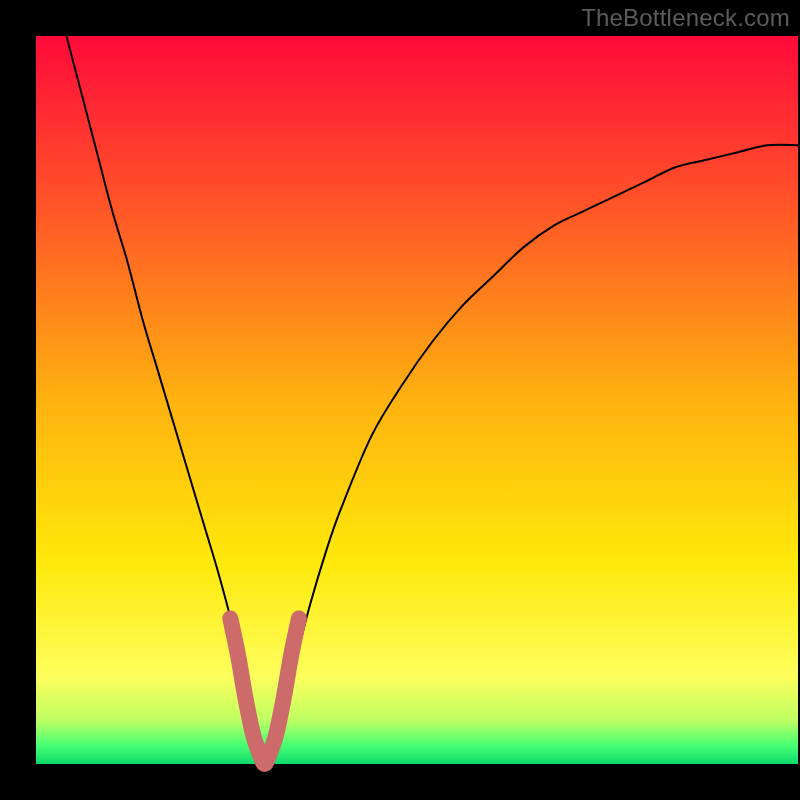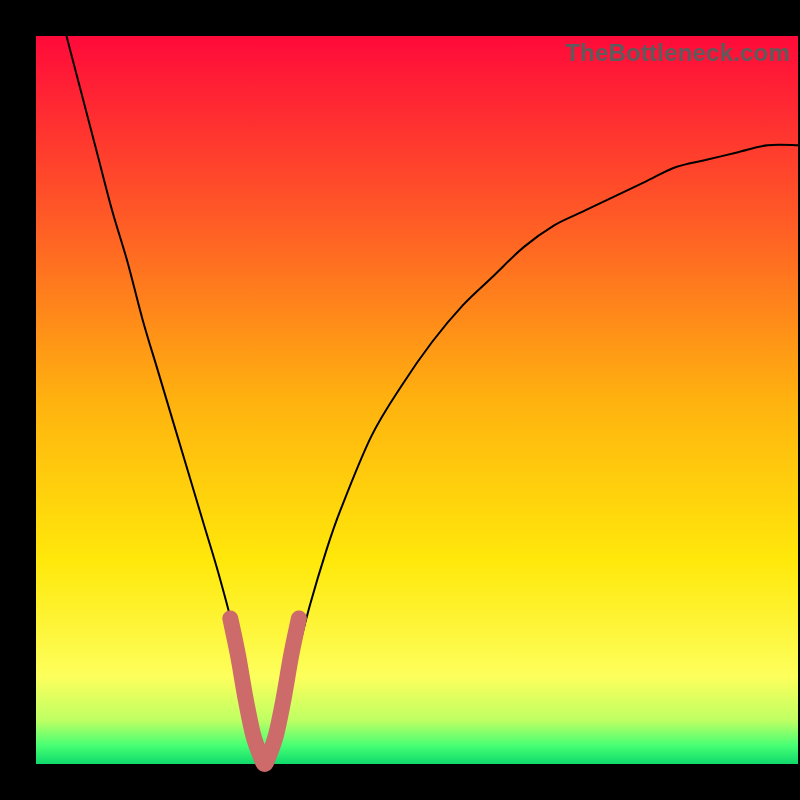"TheBottleneck.com" .watermark { font-weight: 700 -> 400; margin-top: 35px -> none }
